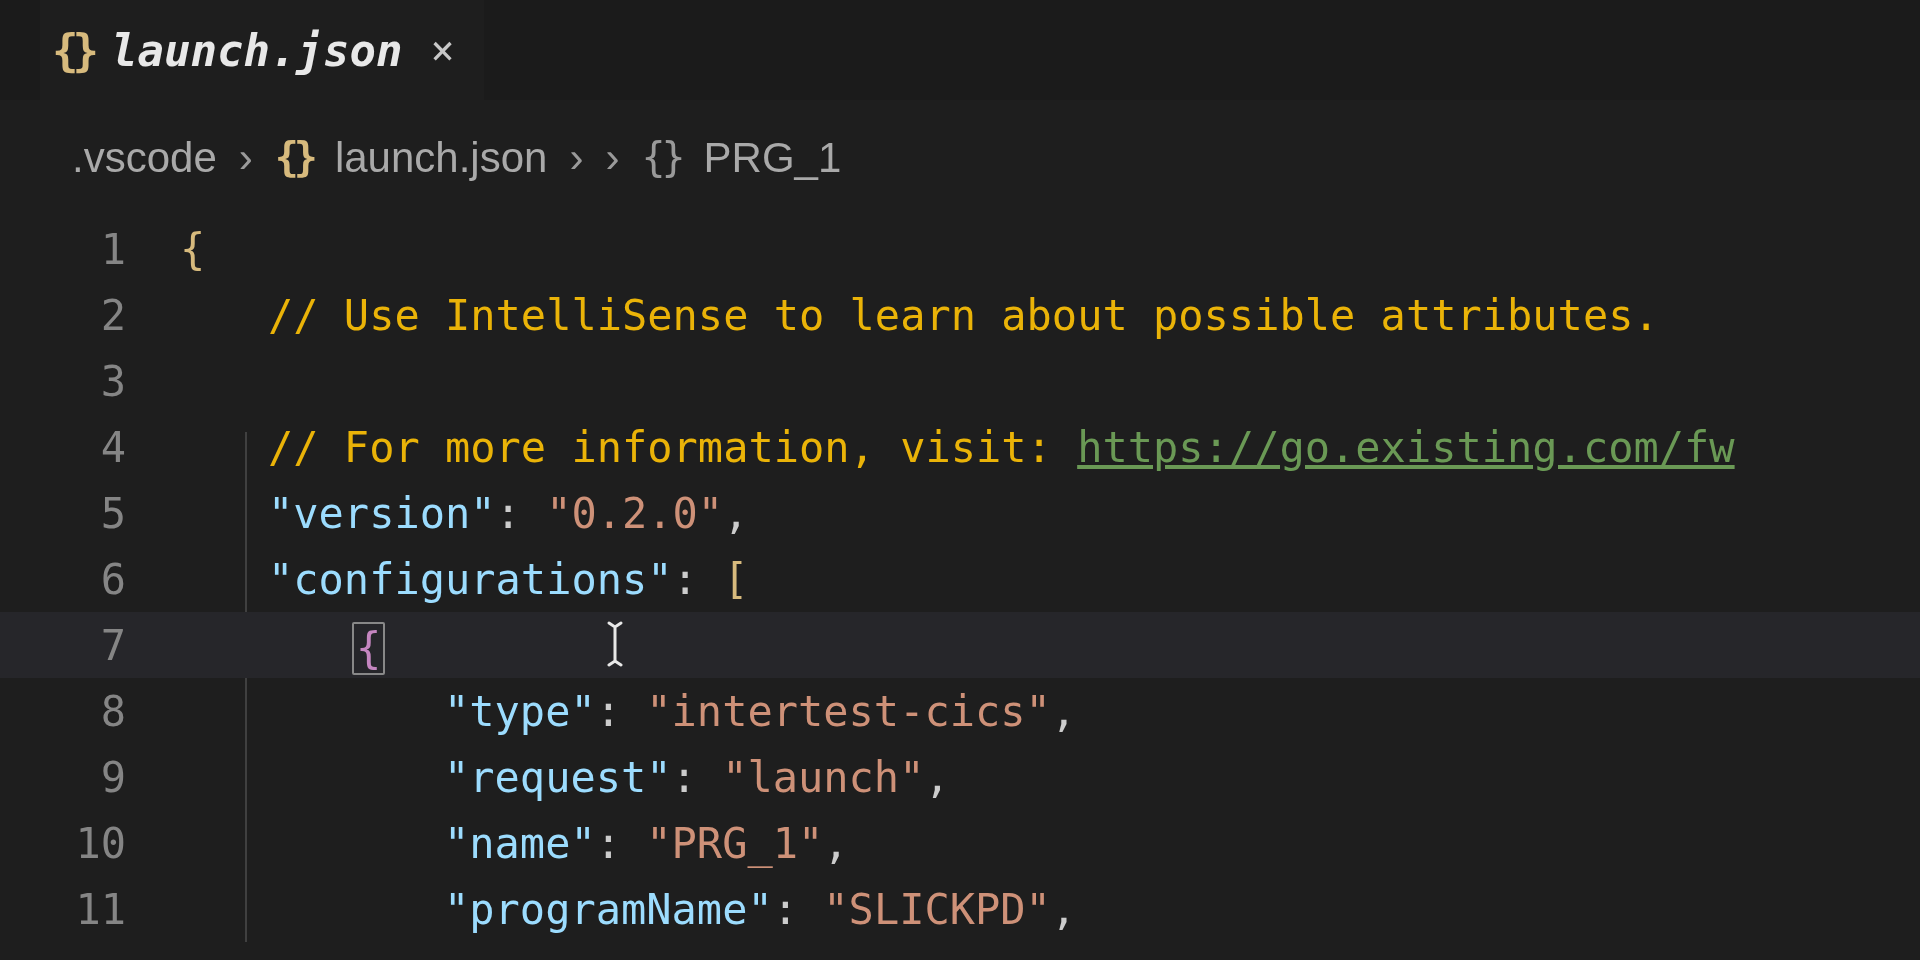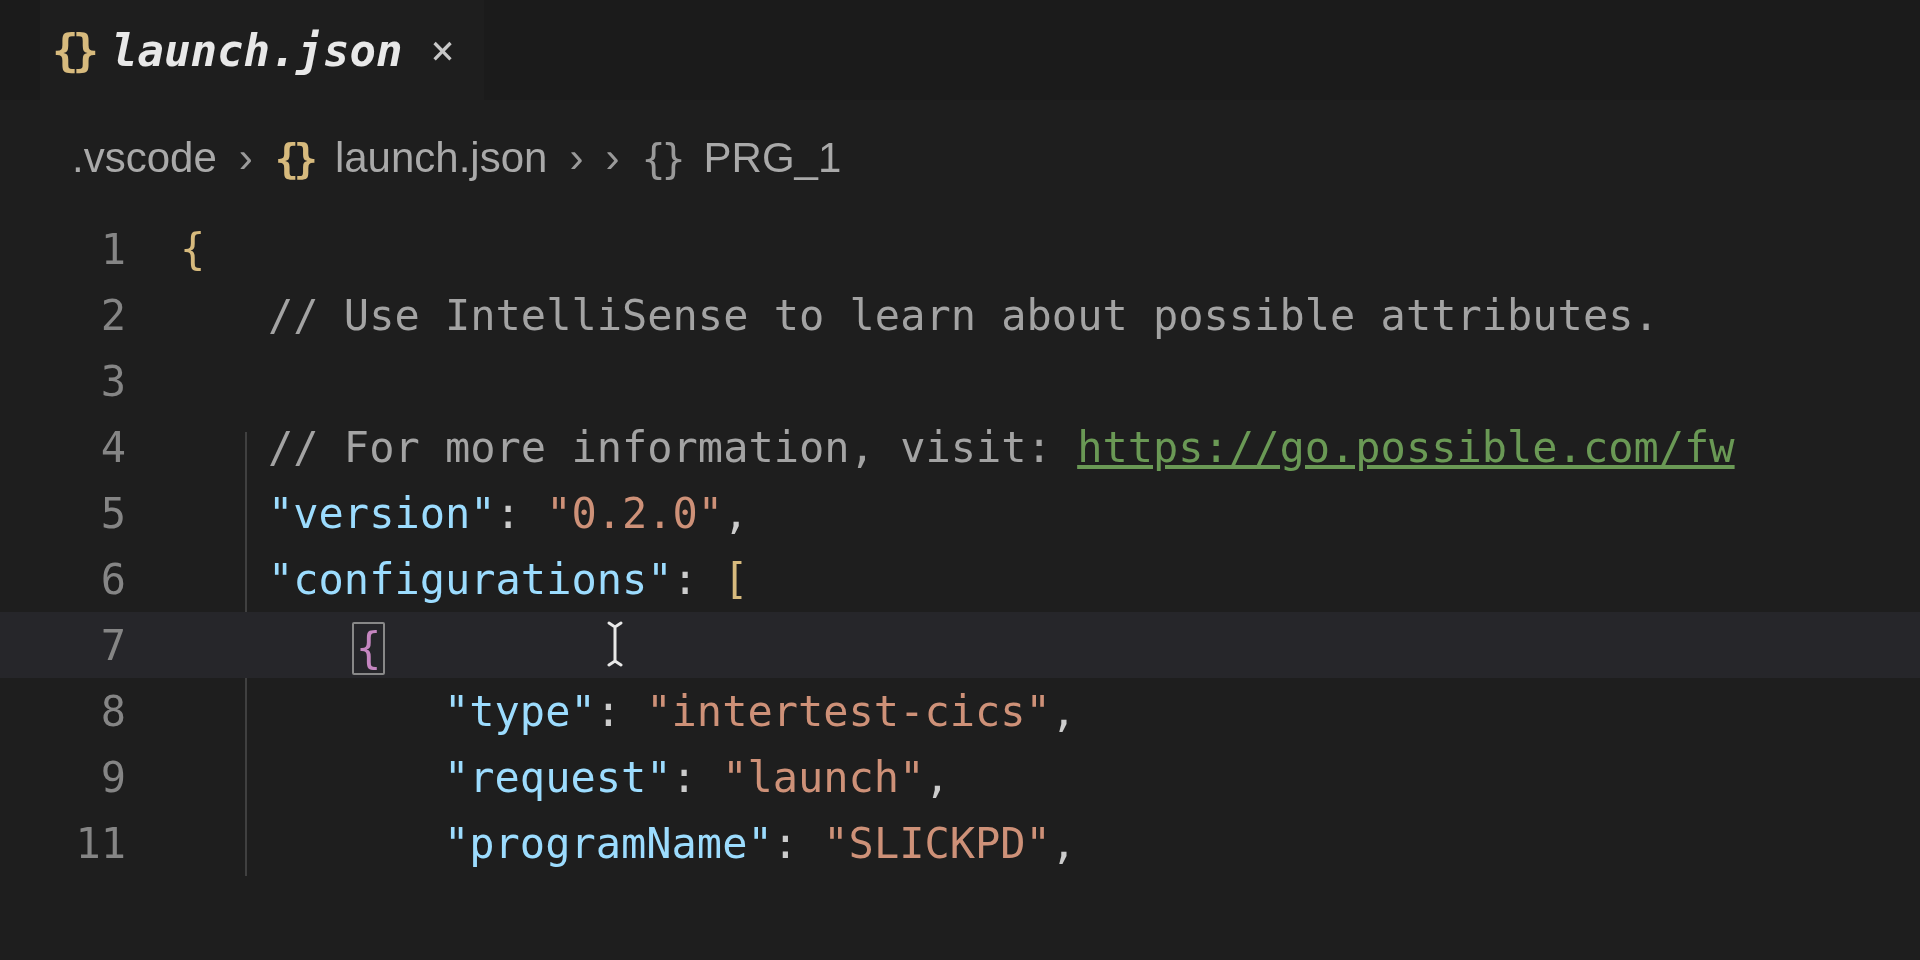".vscode" .breadcrumbs { align-items: flex-end -> flex-start }
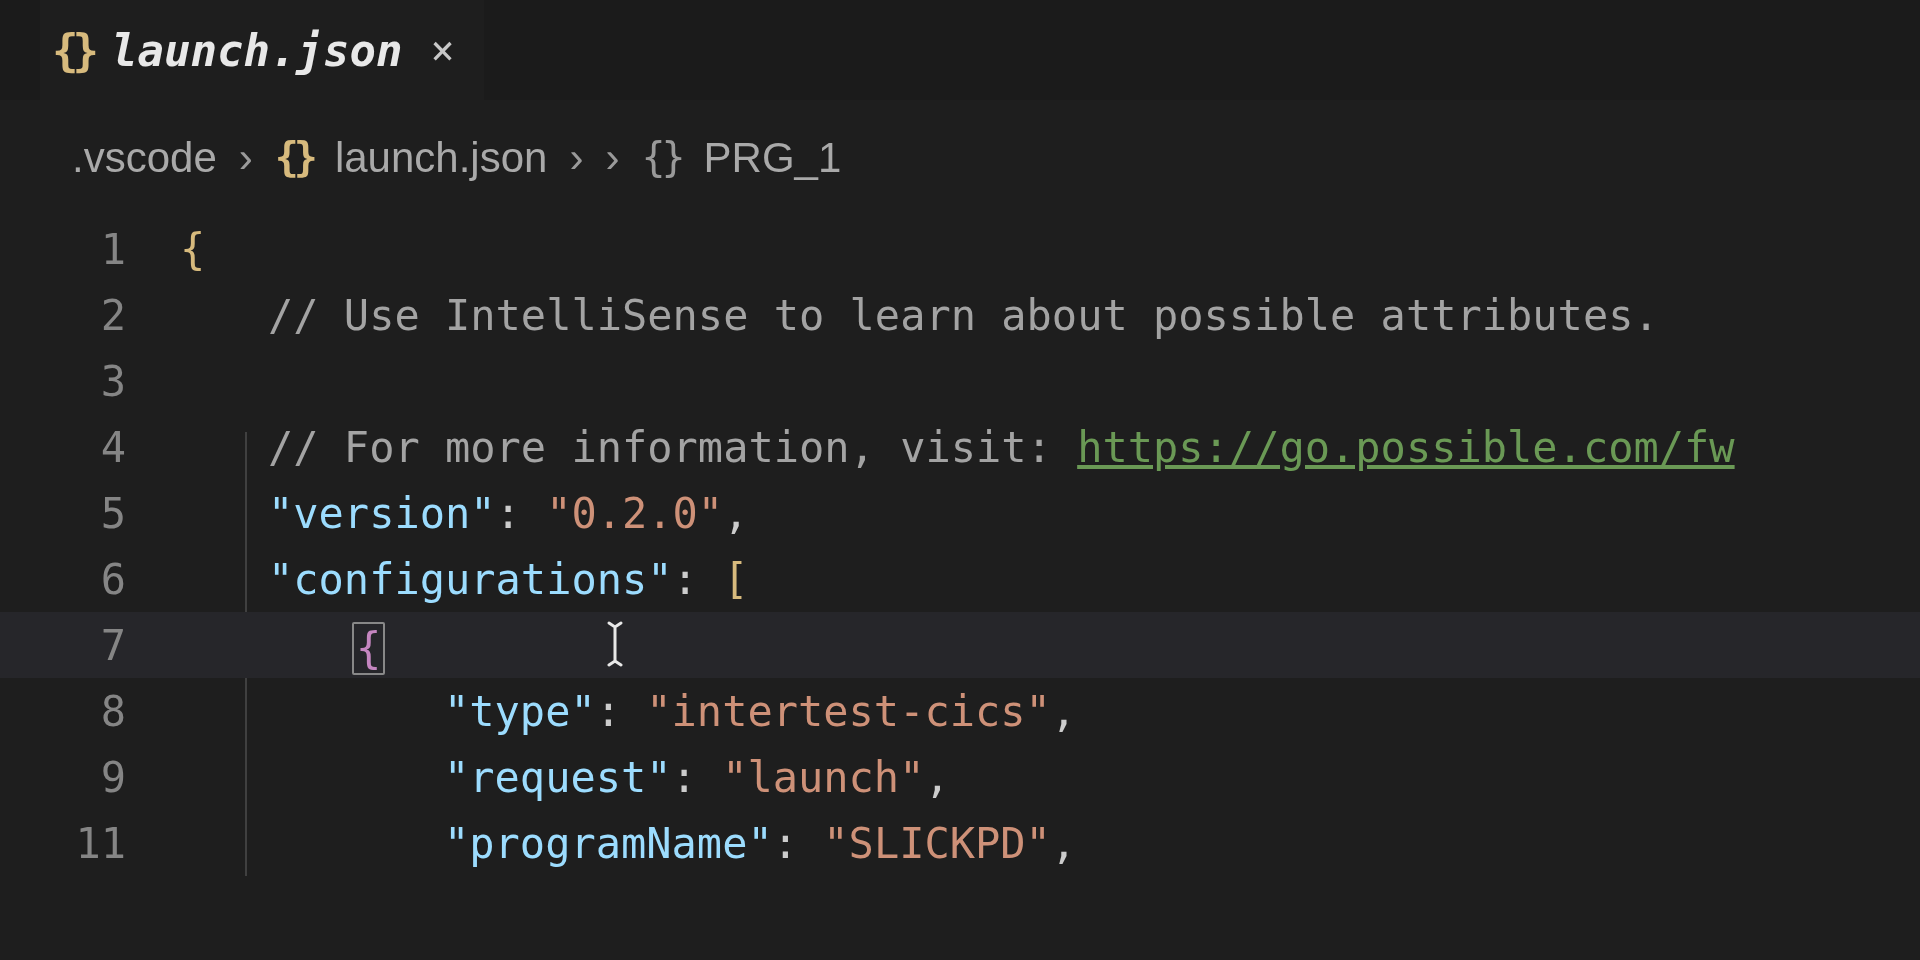"// Use IntelliSense to learn" .tk-cm { color: #a3a3a3 -> #eab308 }
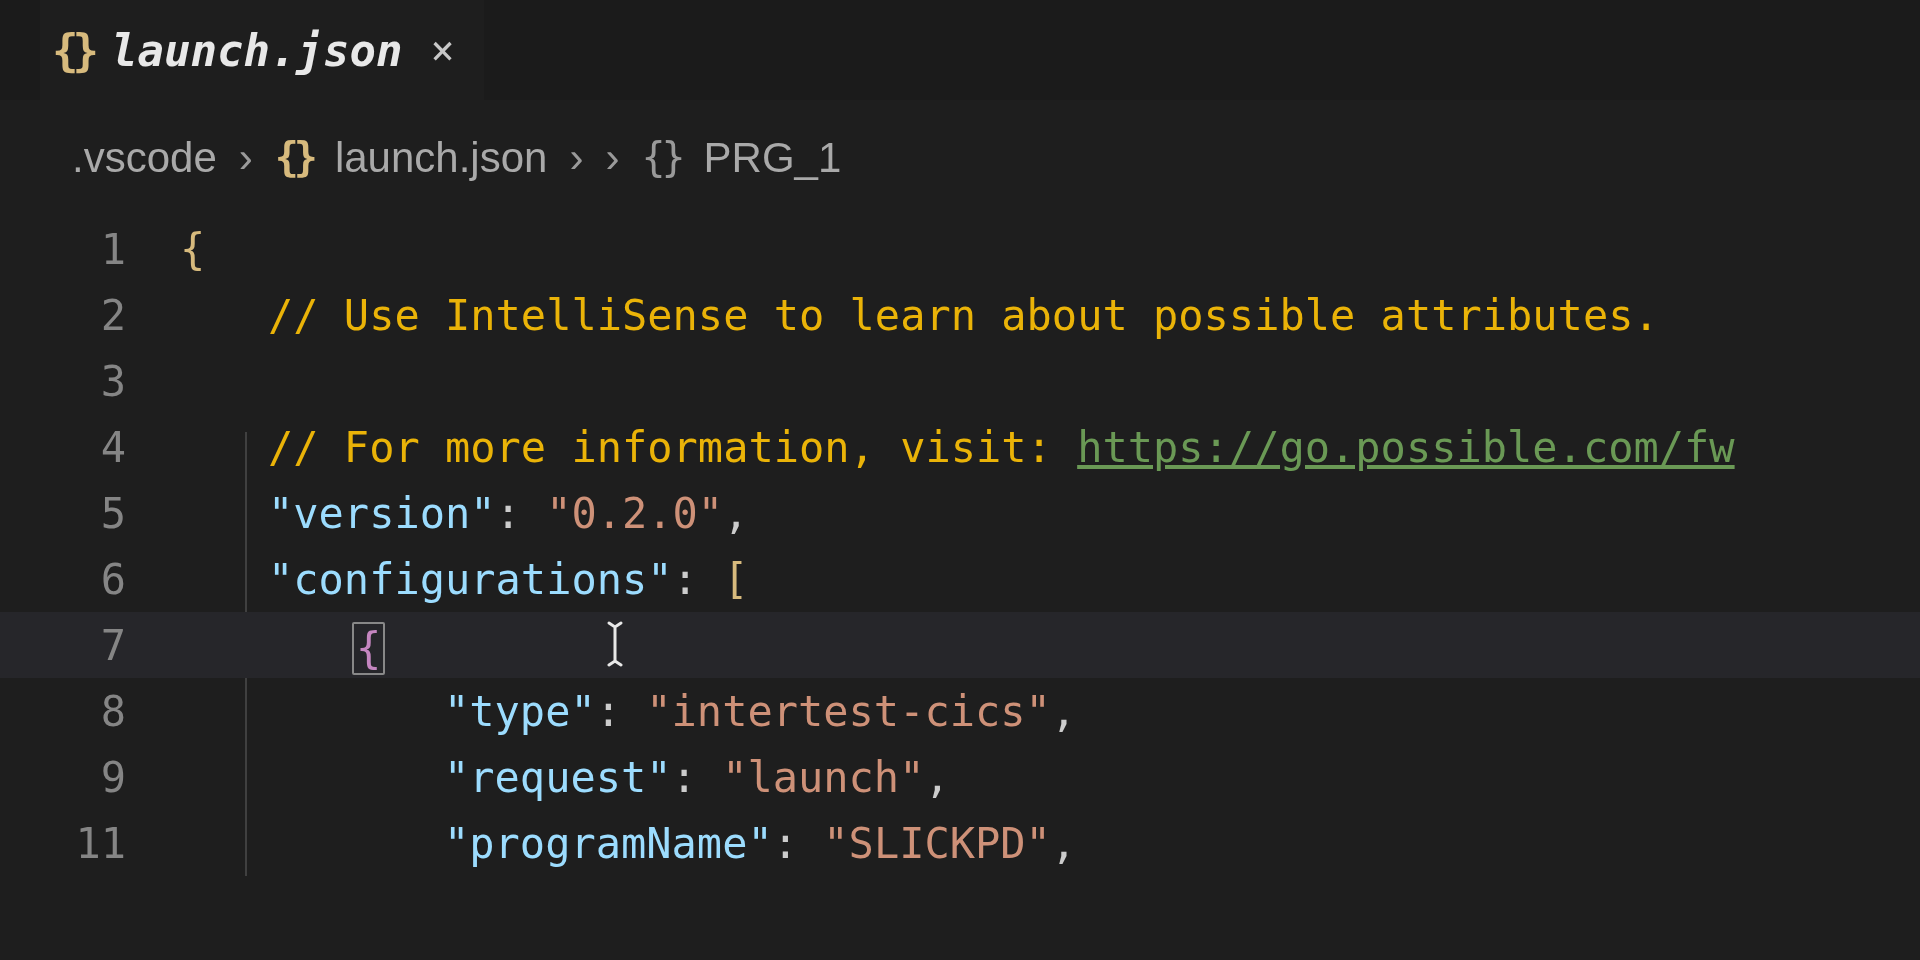"https://go.possible.com/fw" span.tk-lnk { text: https://go.possible.com/fw -> https://go.existing.com/fw }
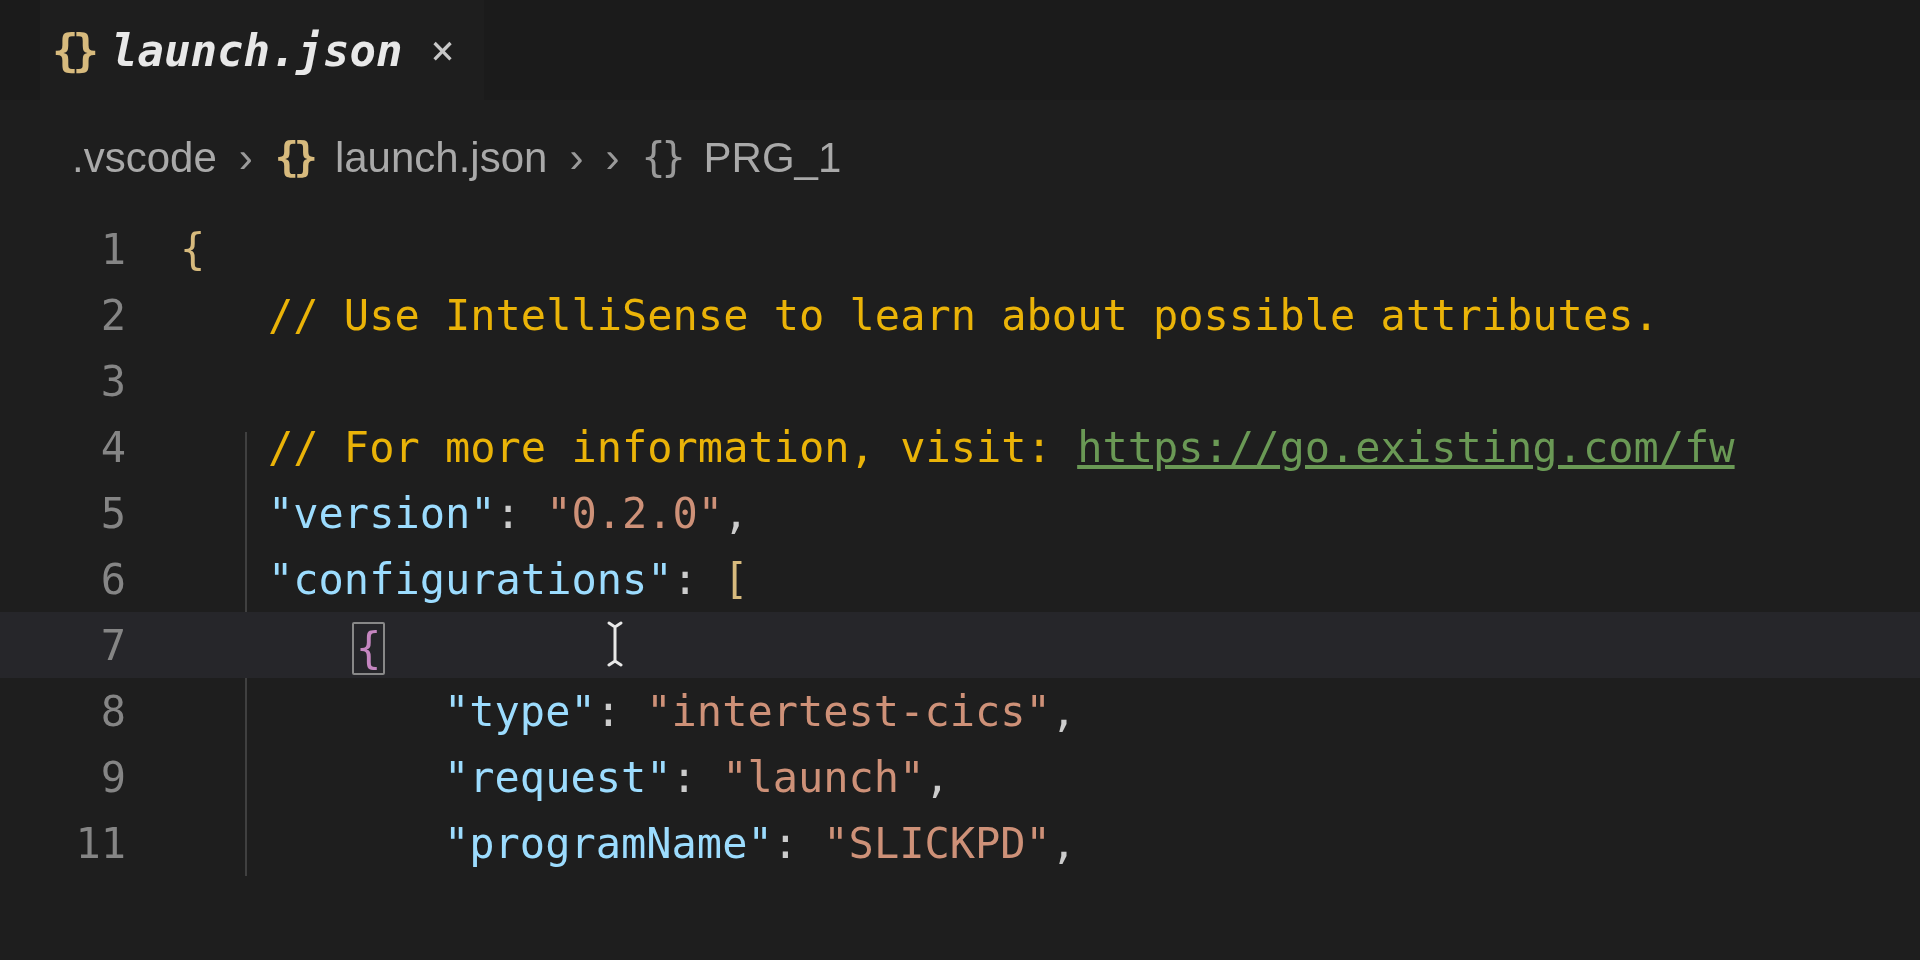"10" div.line { html: none -> <div> <span>10</span> <span><span>"name"</span><span>: </span><span>"PRG_1"</span><span>,</span></span> </div> }
